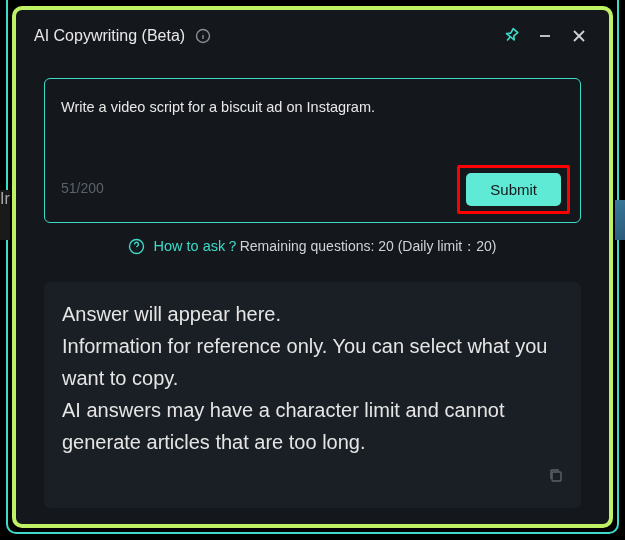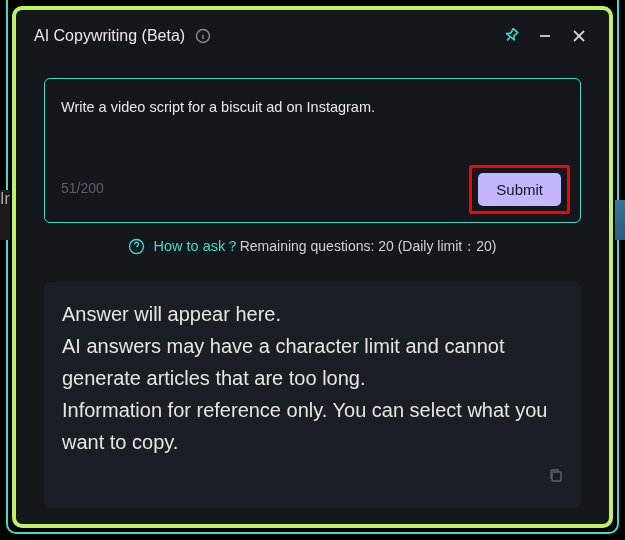"Submit" .submit-btn { background: #c4b5fd -> #5eead4; padding: 8px 18px -> 8px 24px }
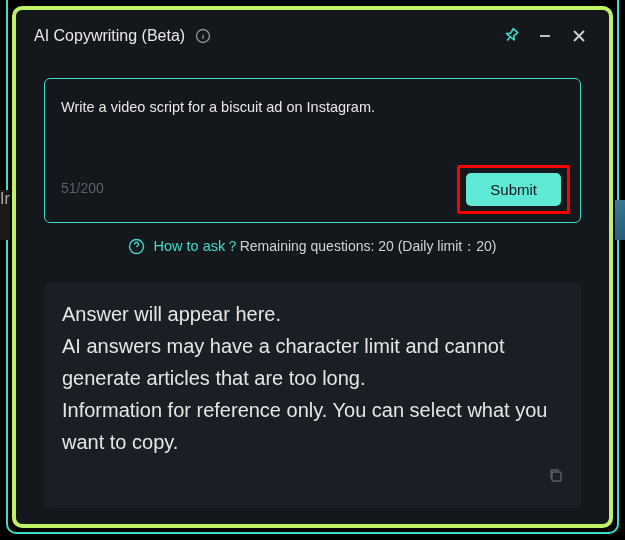"AI answers may have a" div { order: before "Information for reference only. You" -> after "Information for reference only. You" }
